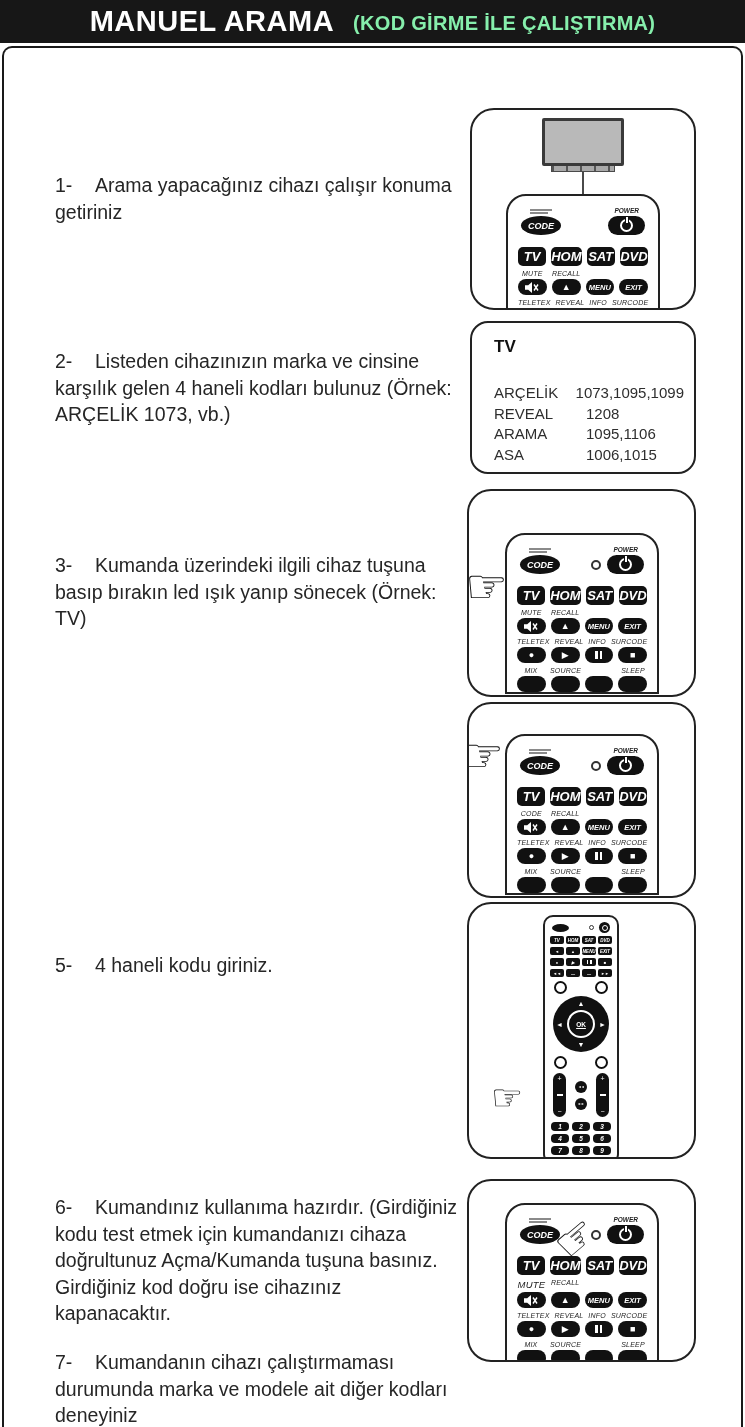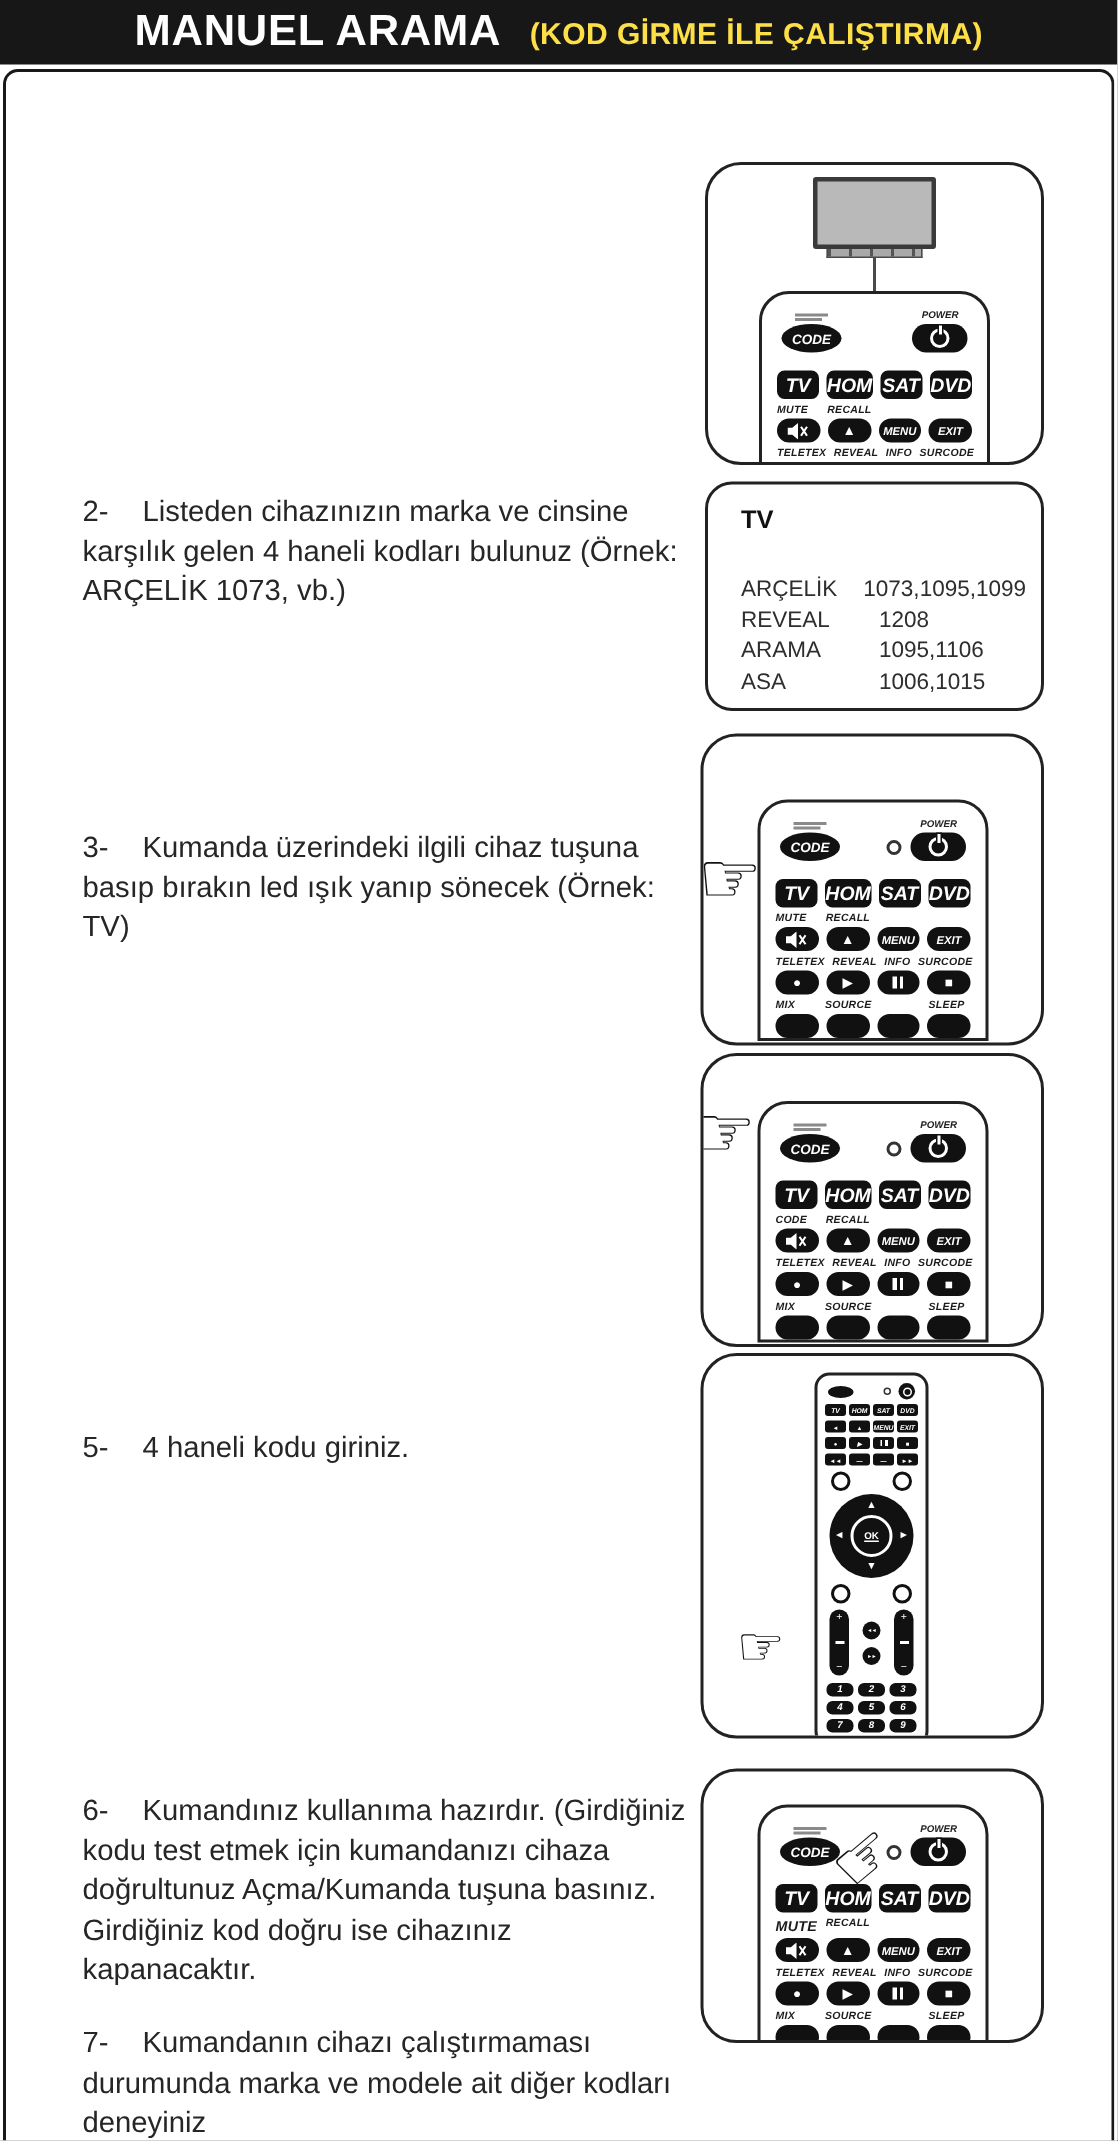"(KOD GİRME İLE ÇALIŞTIRMA)" .header-sub { color: #fde047 -> #86efac }
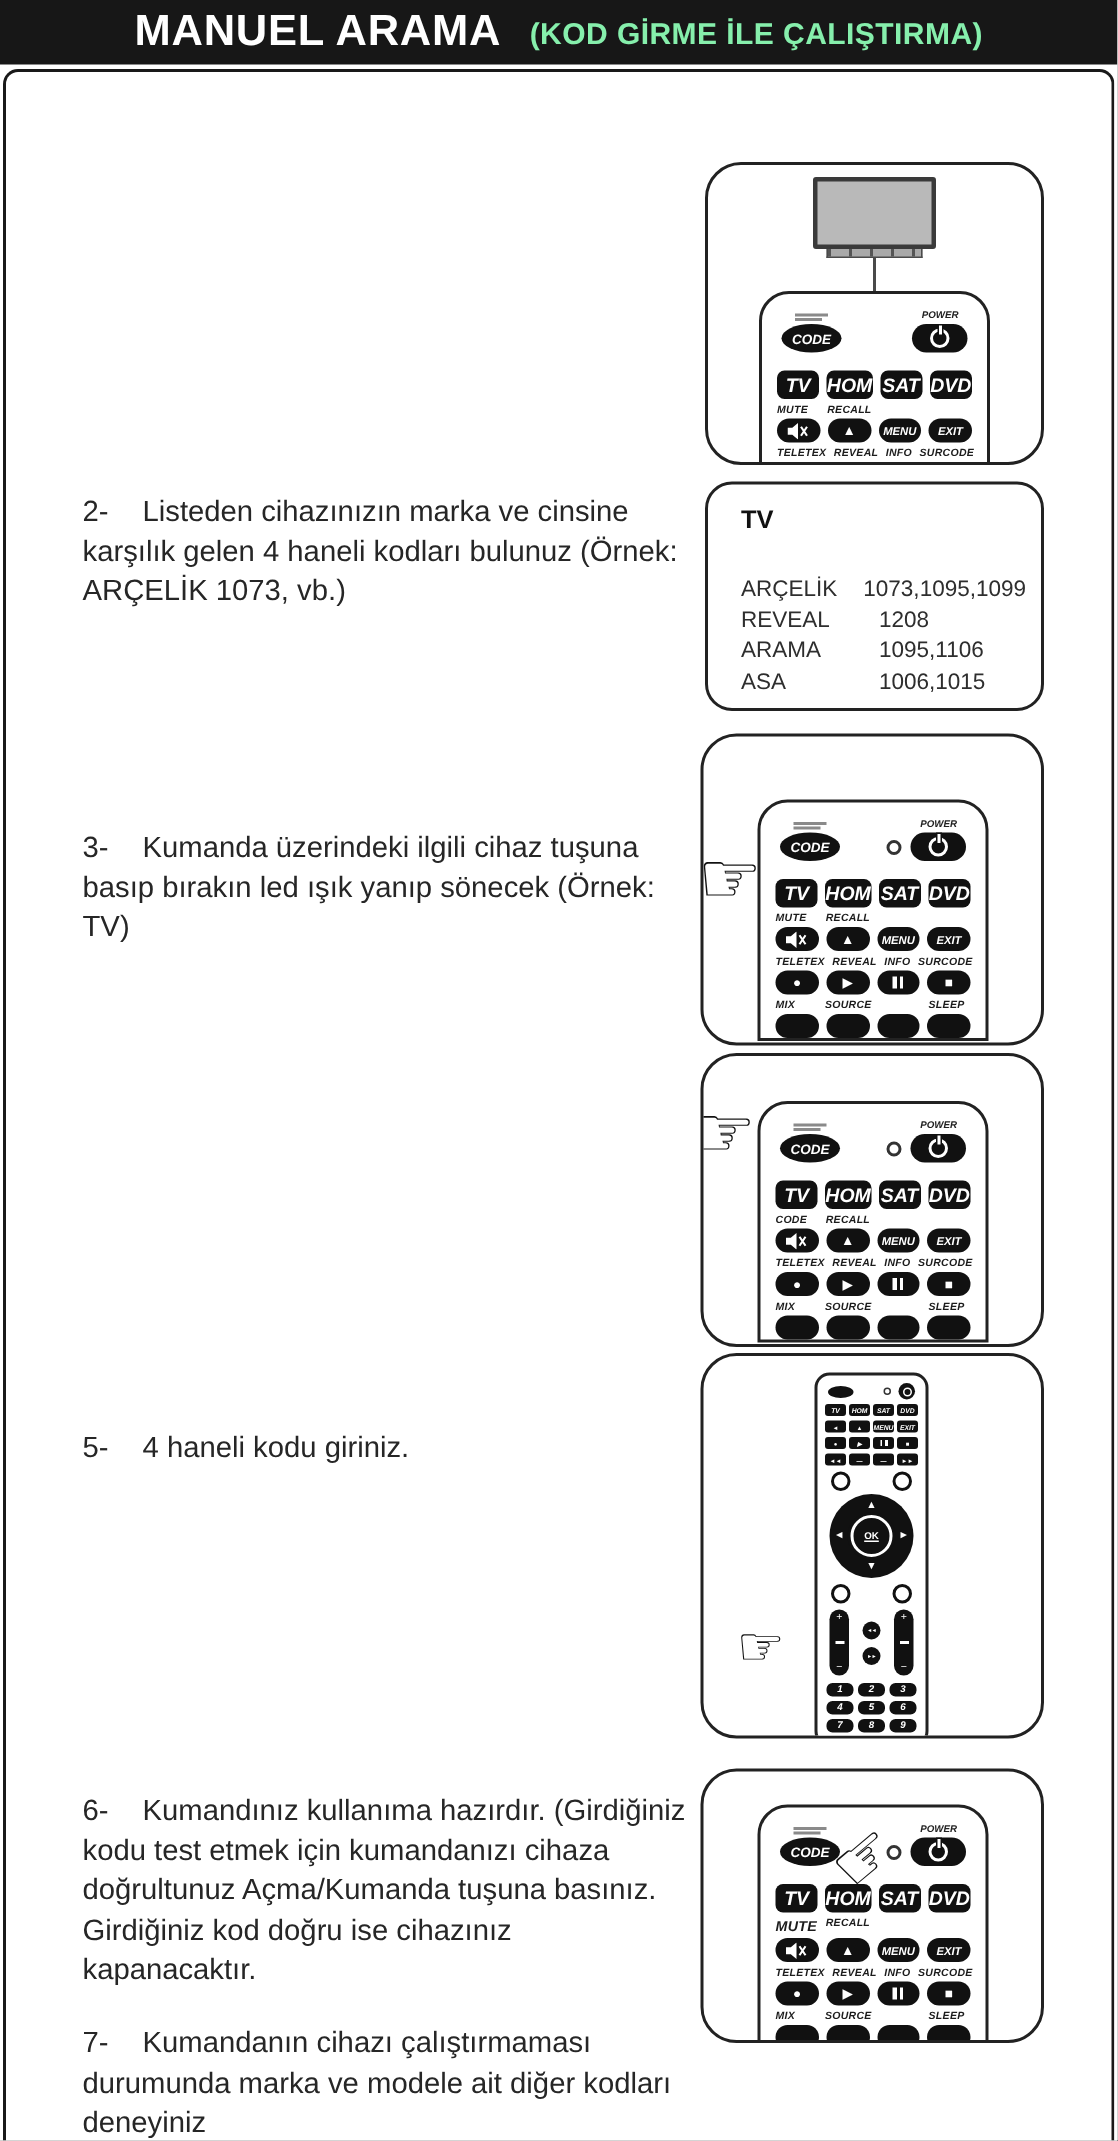"1- Arama yapacağınız cihazı çalışır" p.step { html: none -> <p> <span>1-</span><span>Arama yapacağınız cihazı çalışır konuma getiriniz</span> </p> }
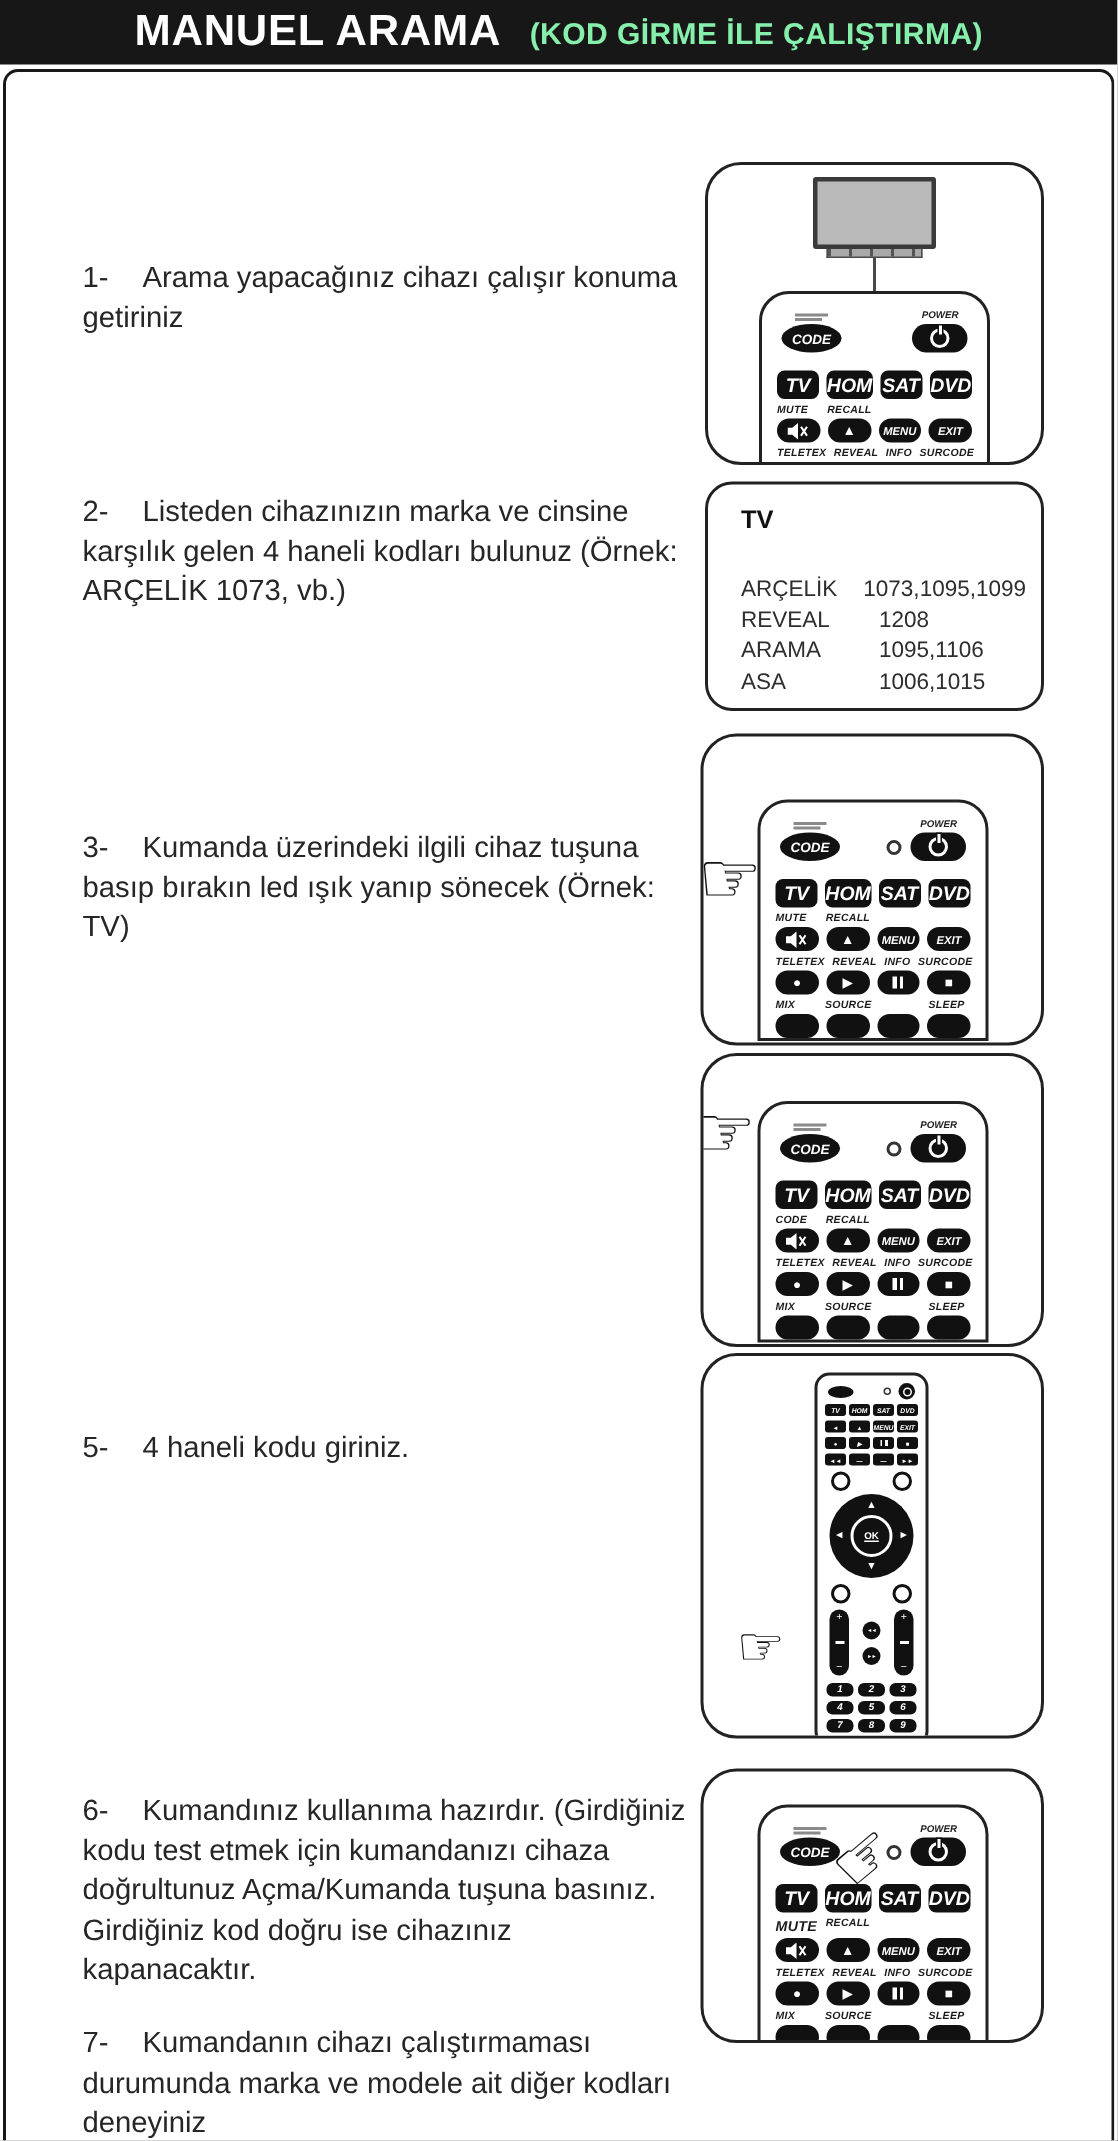"2- Listeden cihazınızın marka ve" p.step { top: 328px -> 348px }
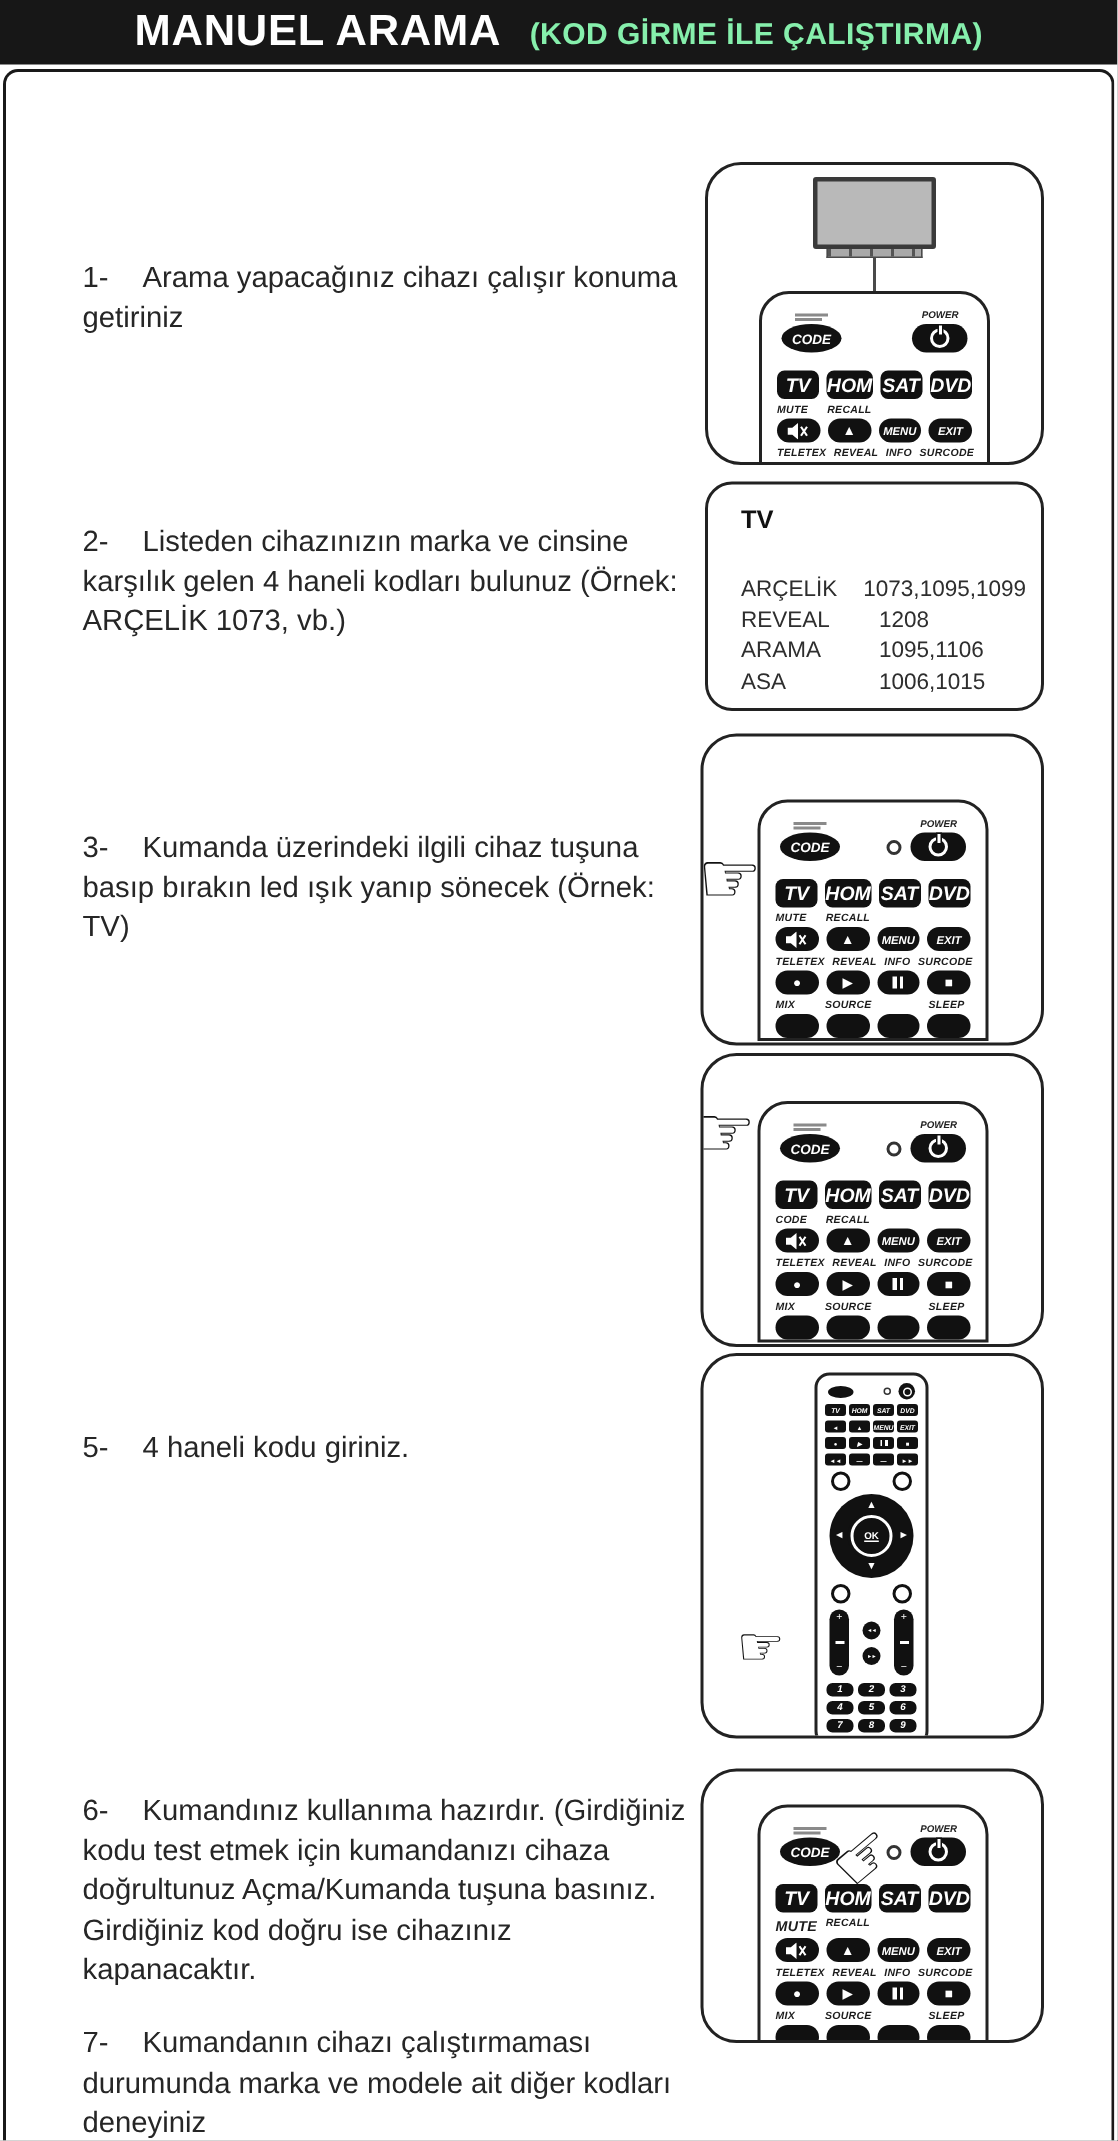"MUTE" .lab { font-weight: bold -> normal; text-align: left -> center }
